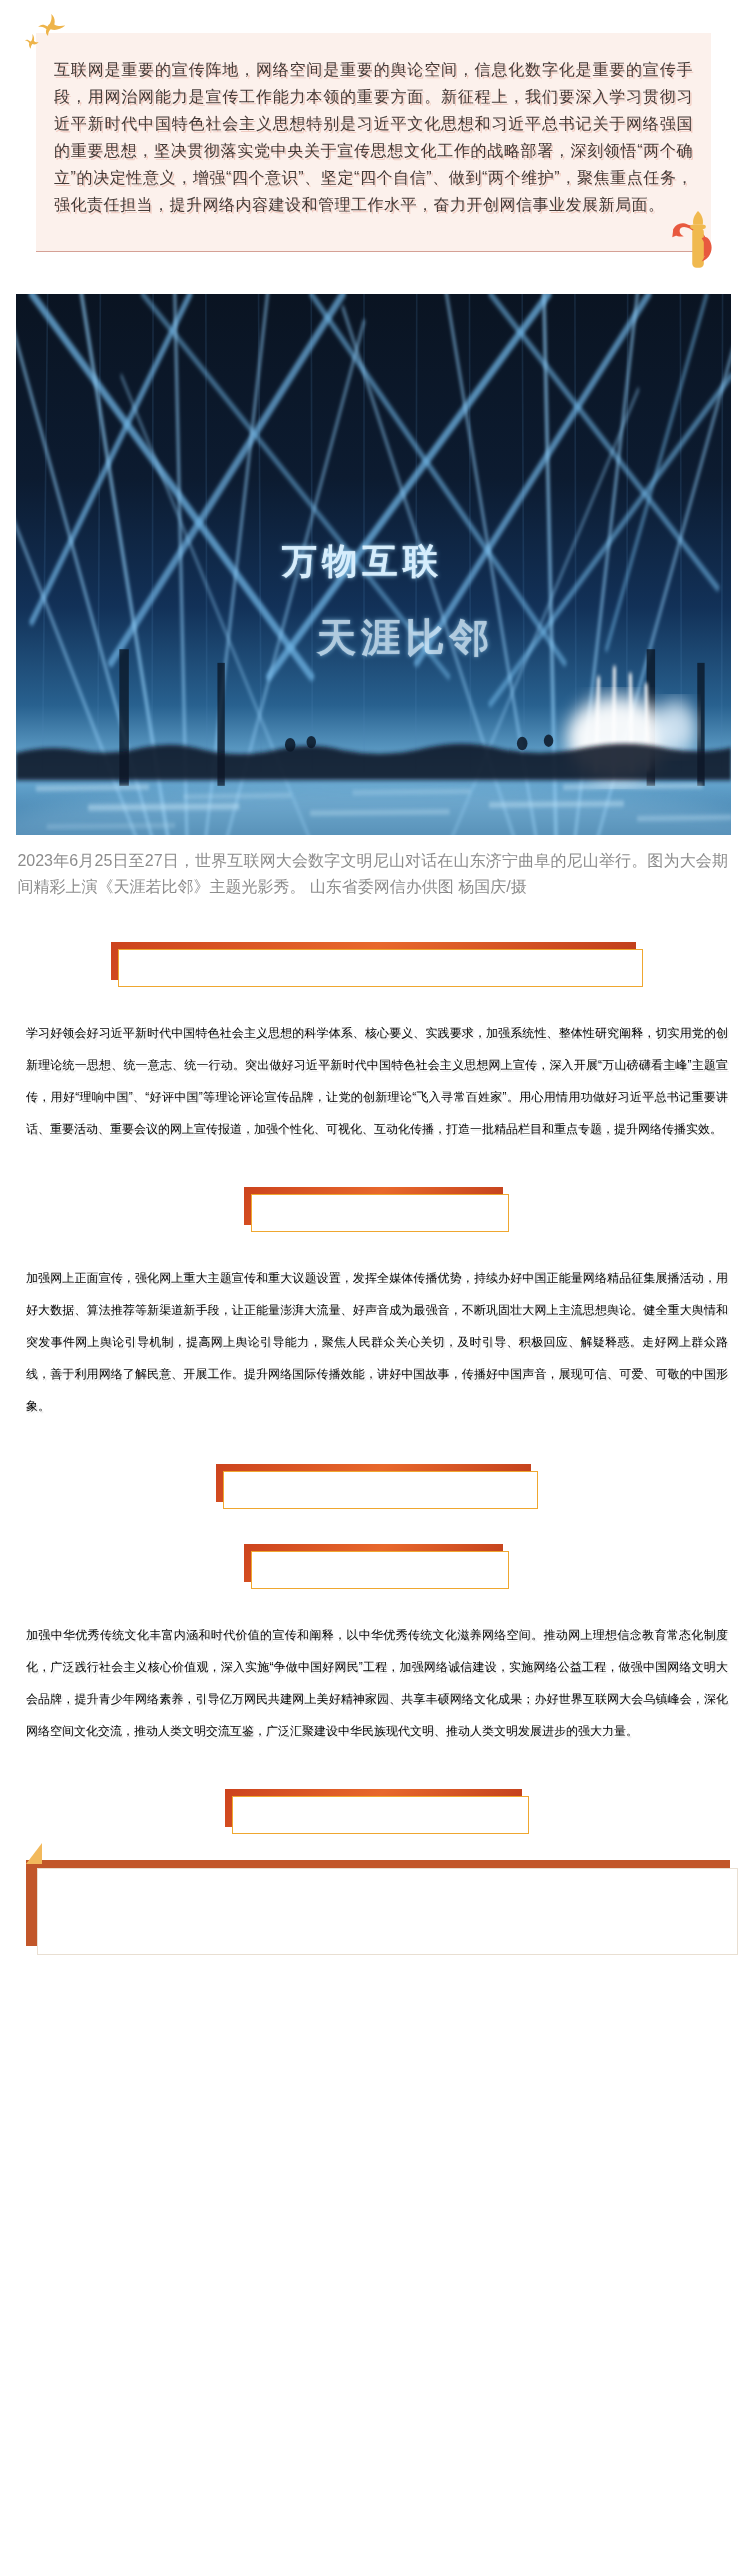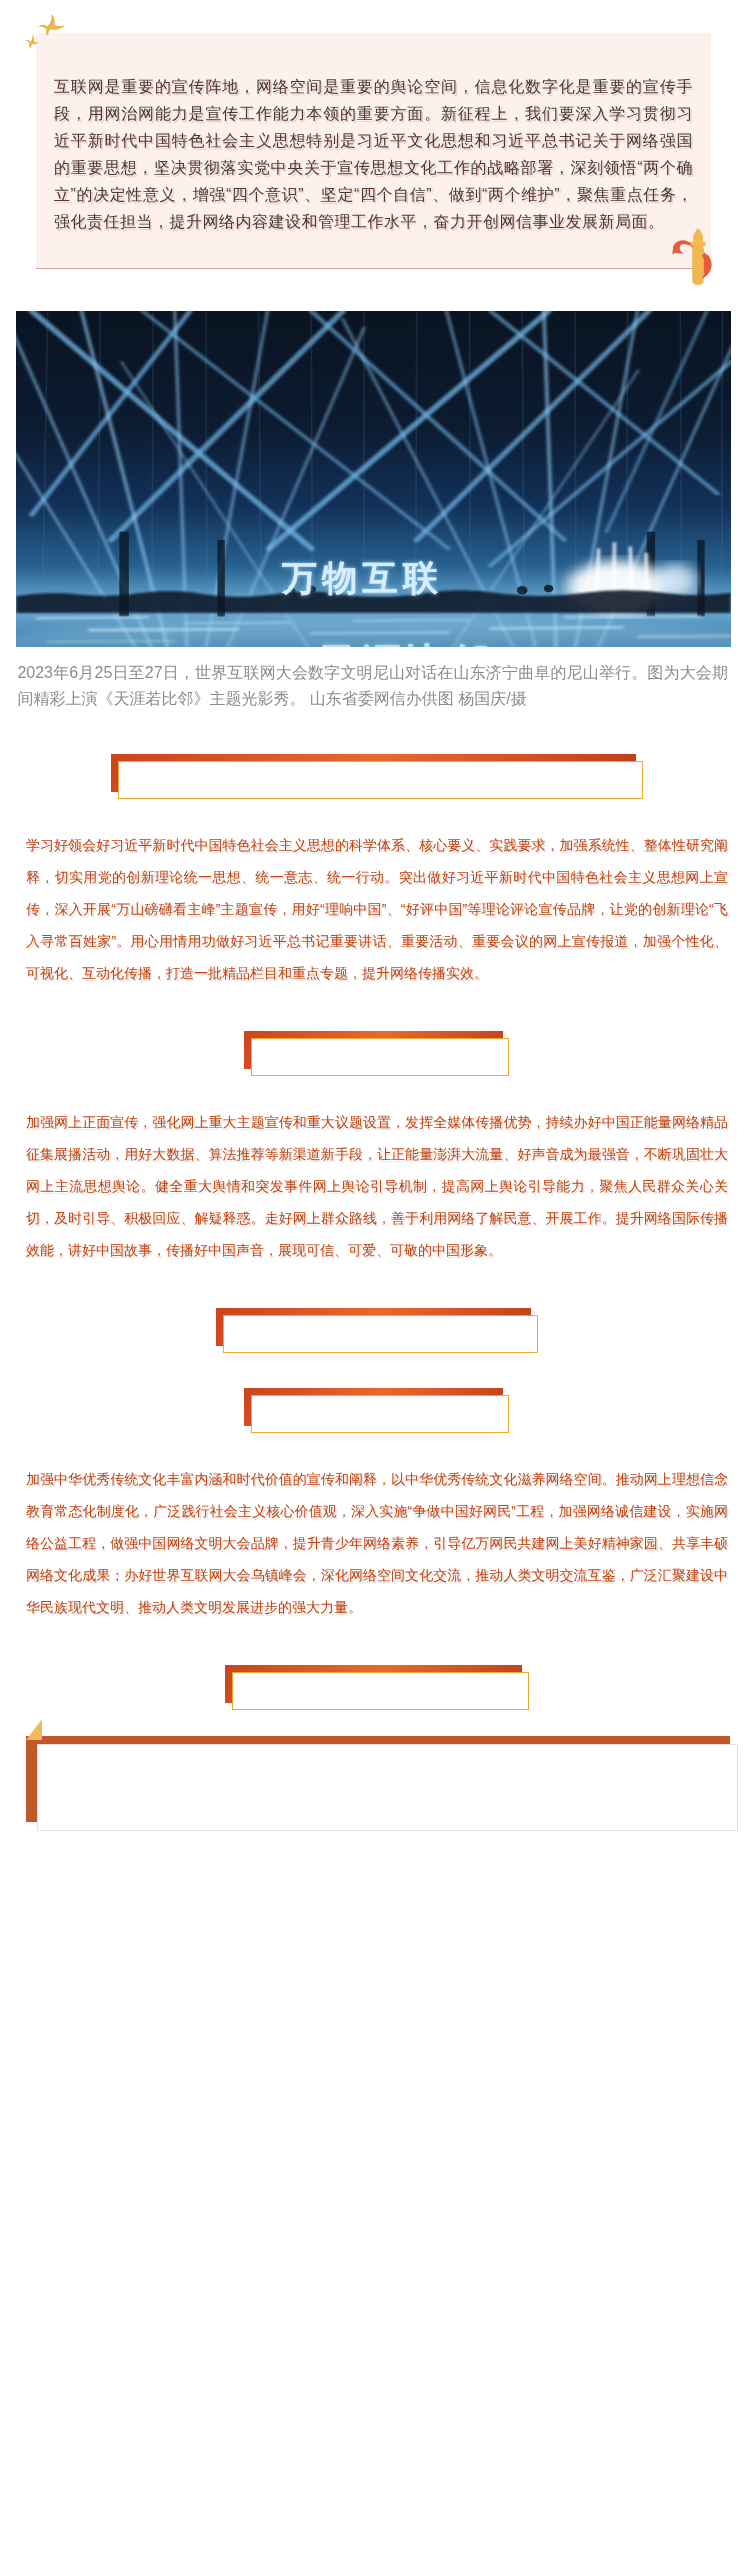"互联网是重要的宣传阵地，网络空间是重要的舆论空间，信息化数字化是重要的宣传手段，" .quote-box { padding: 40px 18px 33px 18px -> 23px 18px 33px 18px }
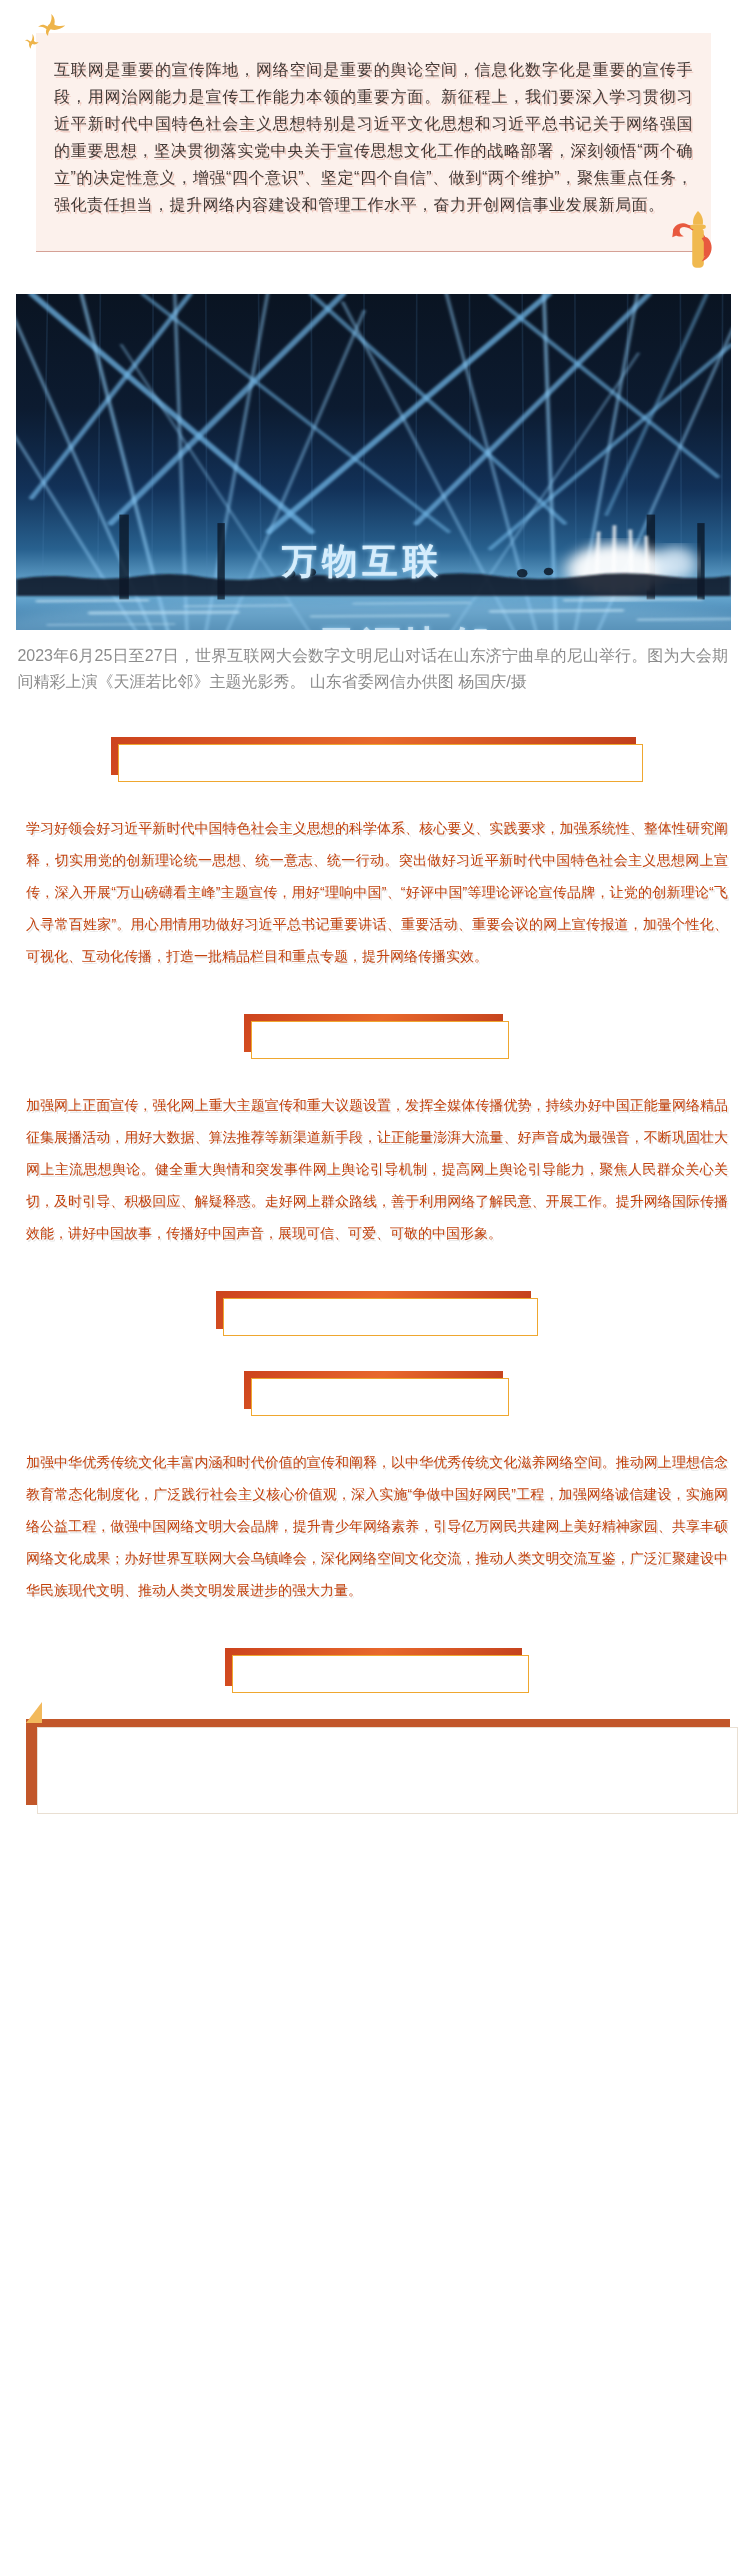"万物互联" .photo { height: 336px -> 541px }
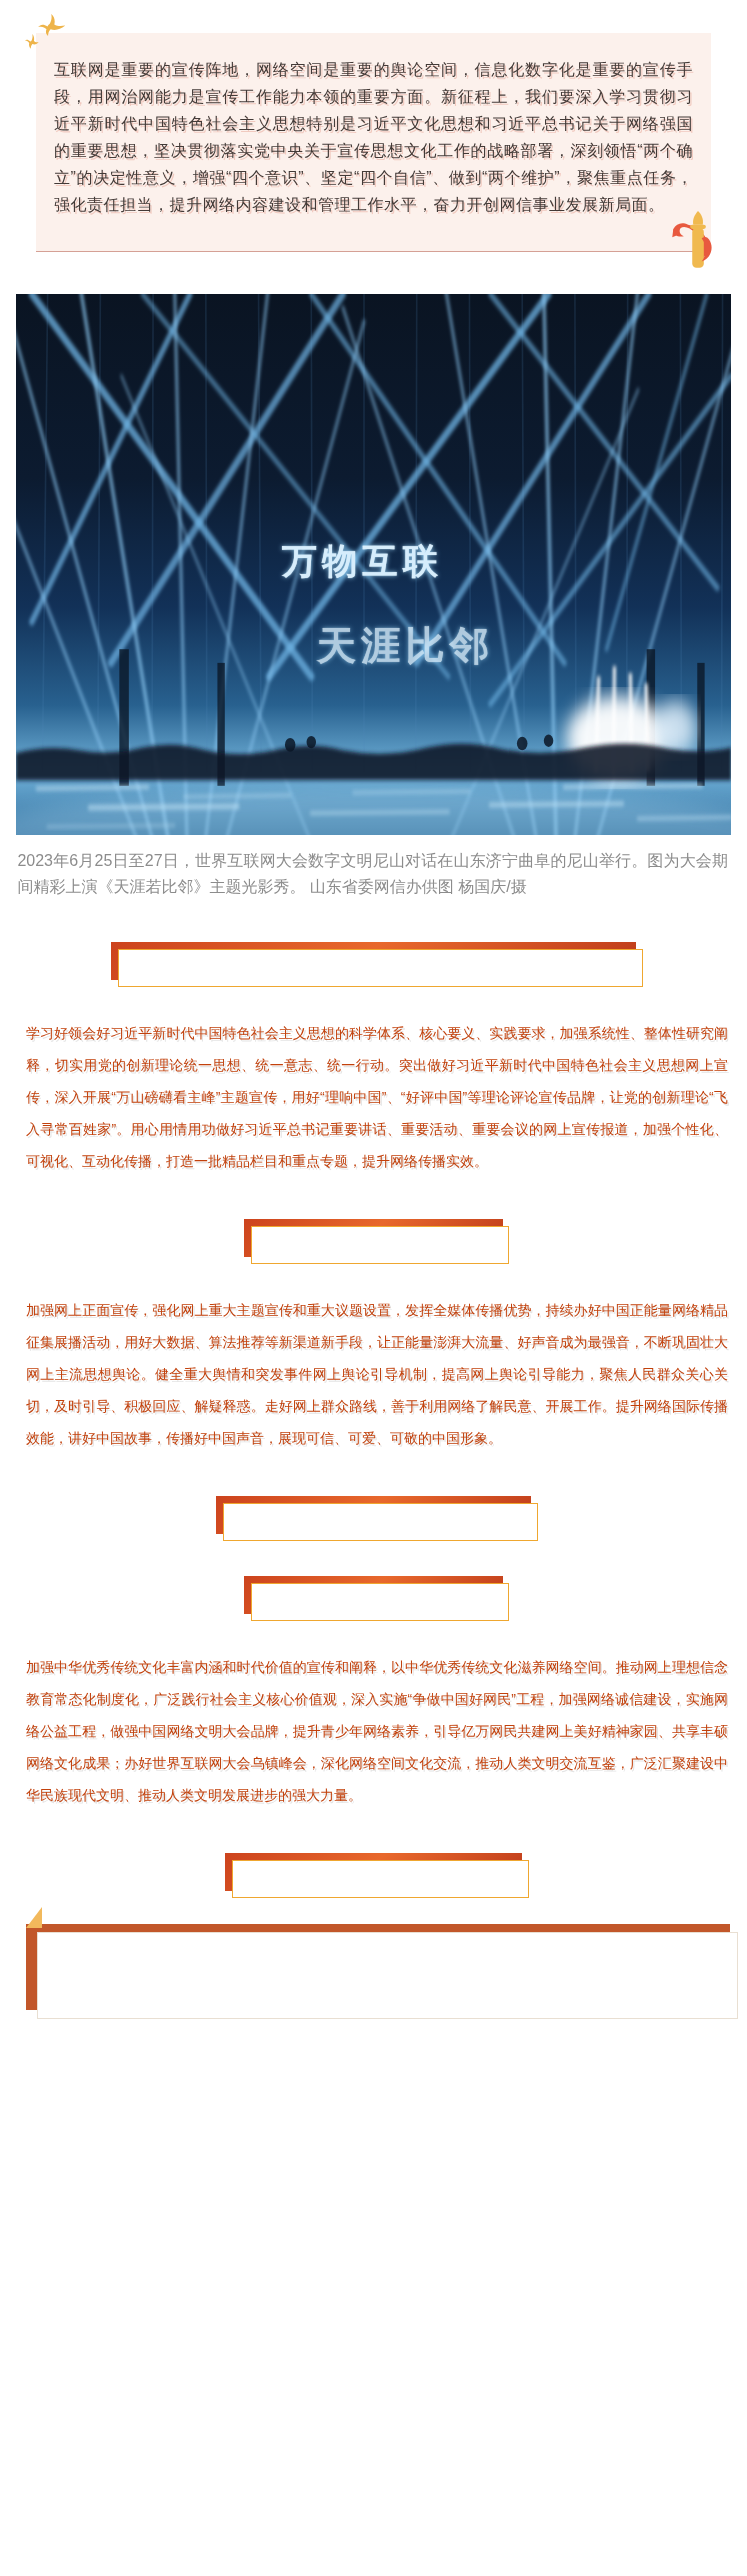"天涯比邻" .led-2 { top: 325px -> 317px }
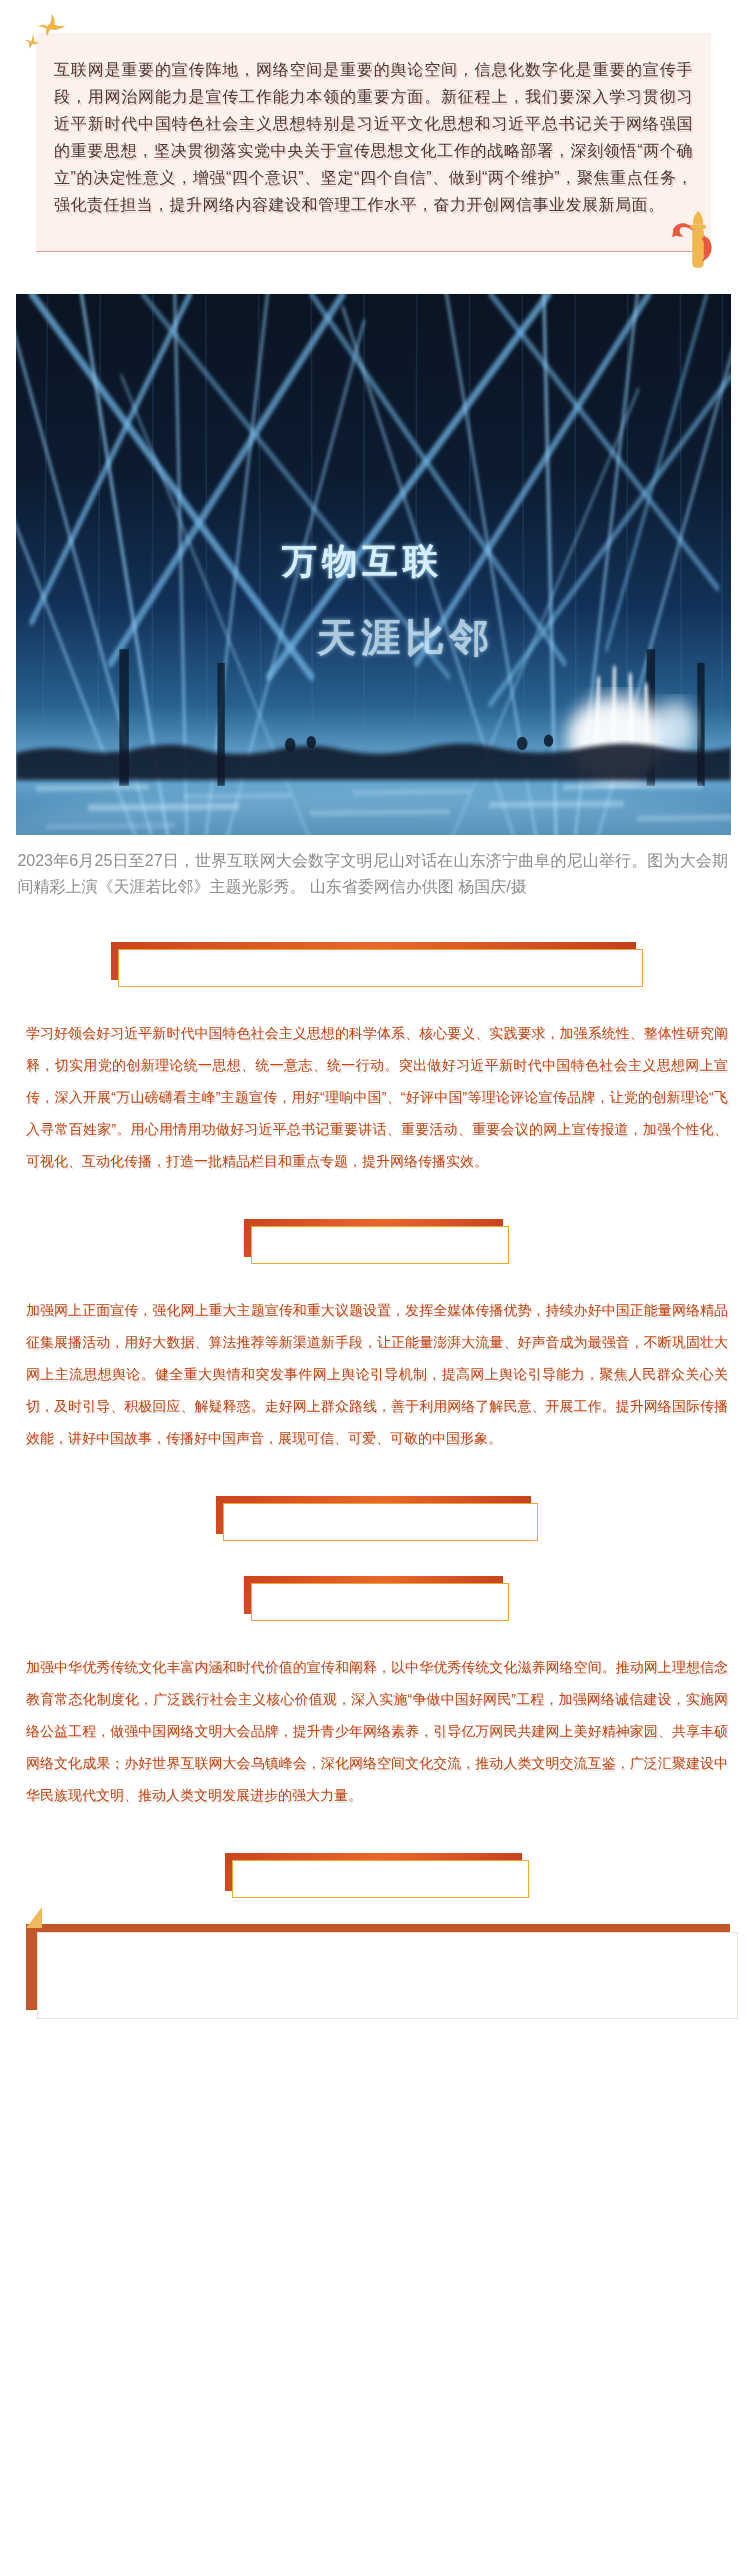"学习好领会好习近平新时代中国特色社会主义思想的科学体系、核心要义、实践要求，加强" .para { color: #c2410c -> #000000; font-size: 14px -> 12px }
